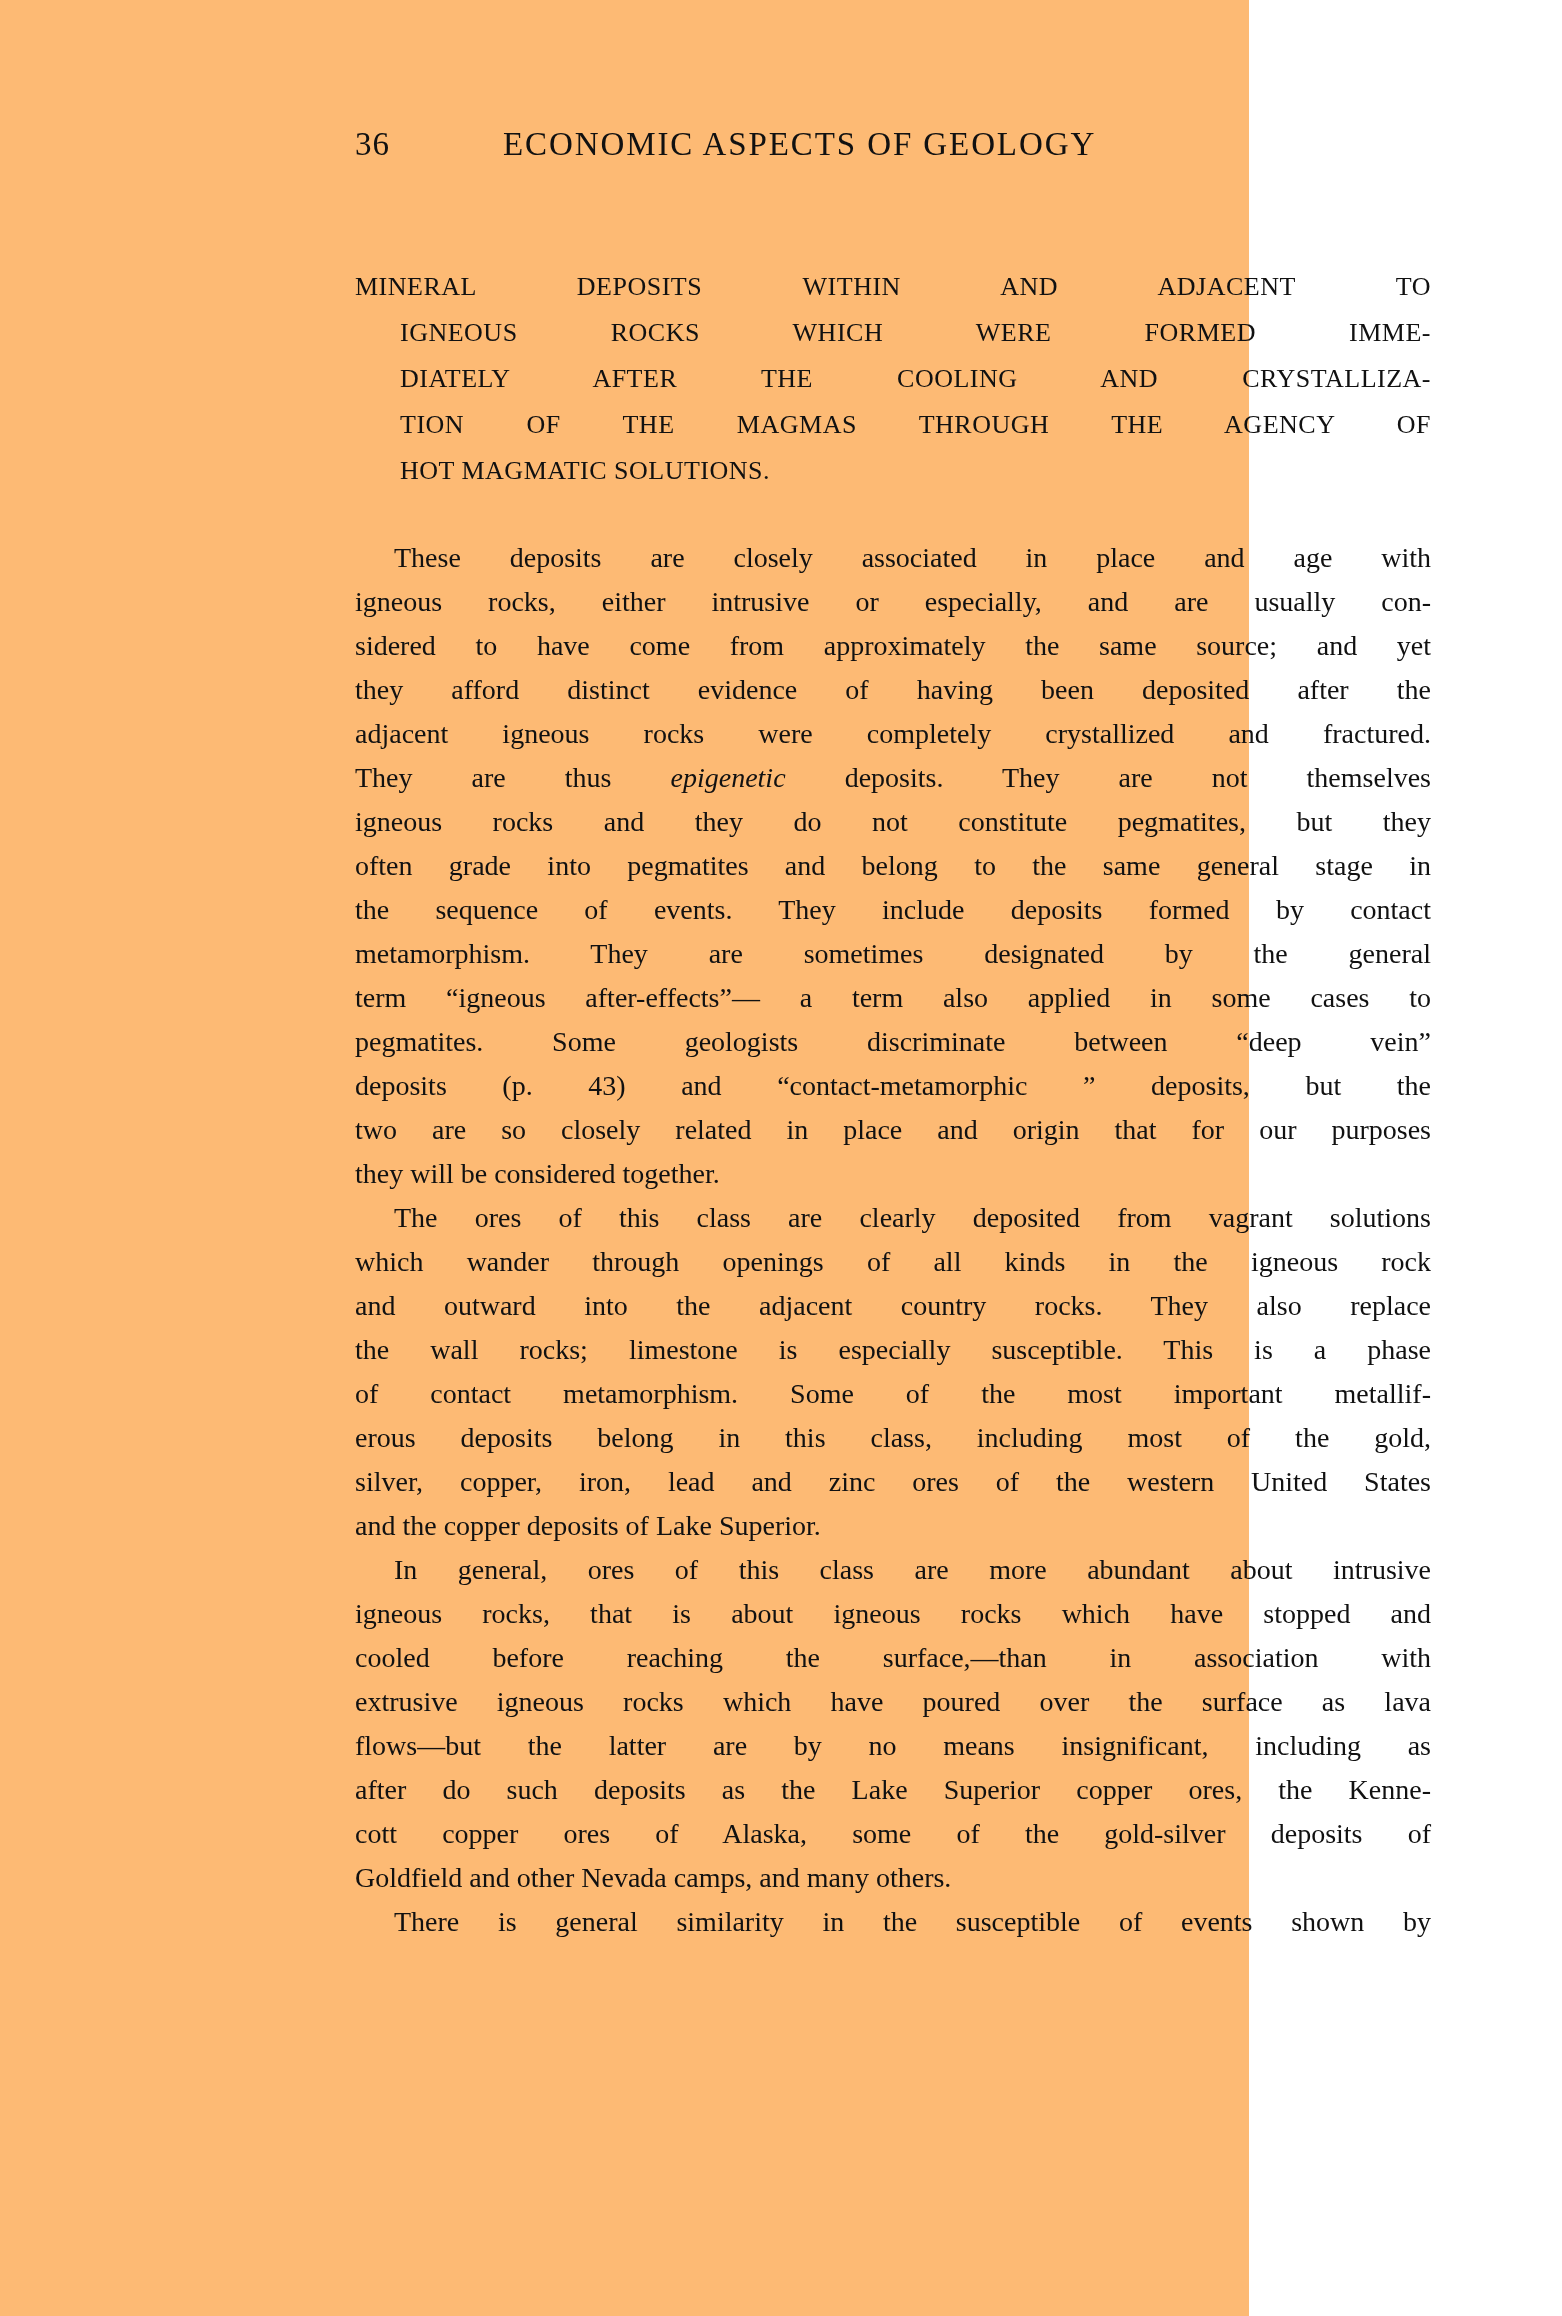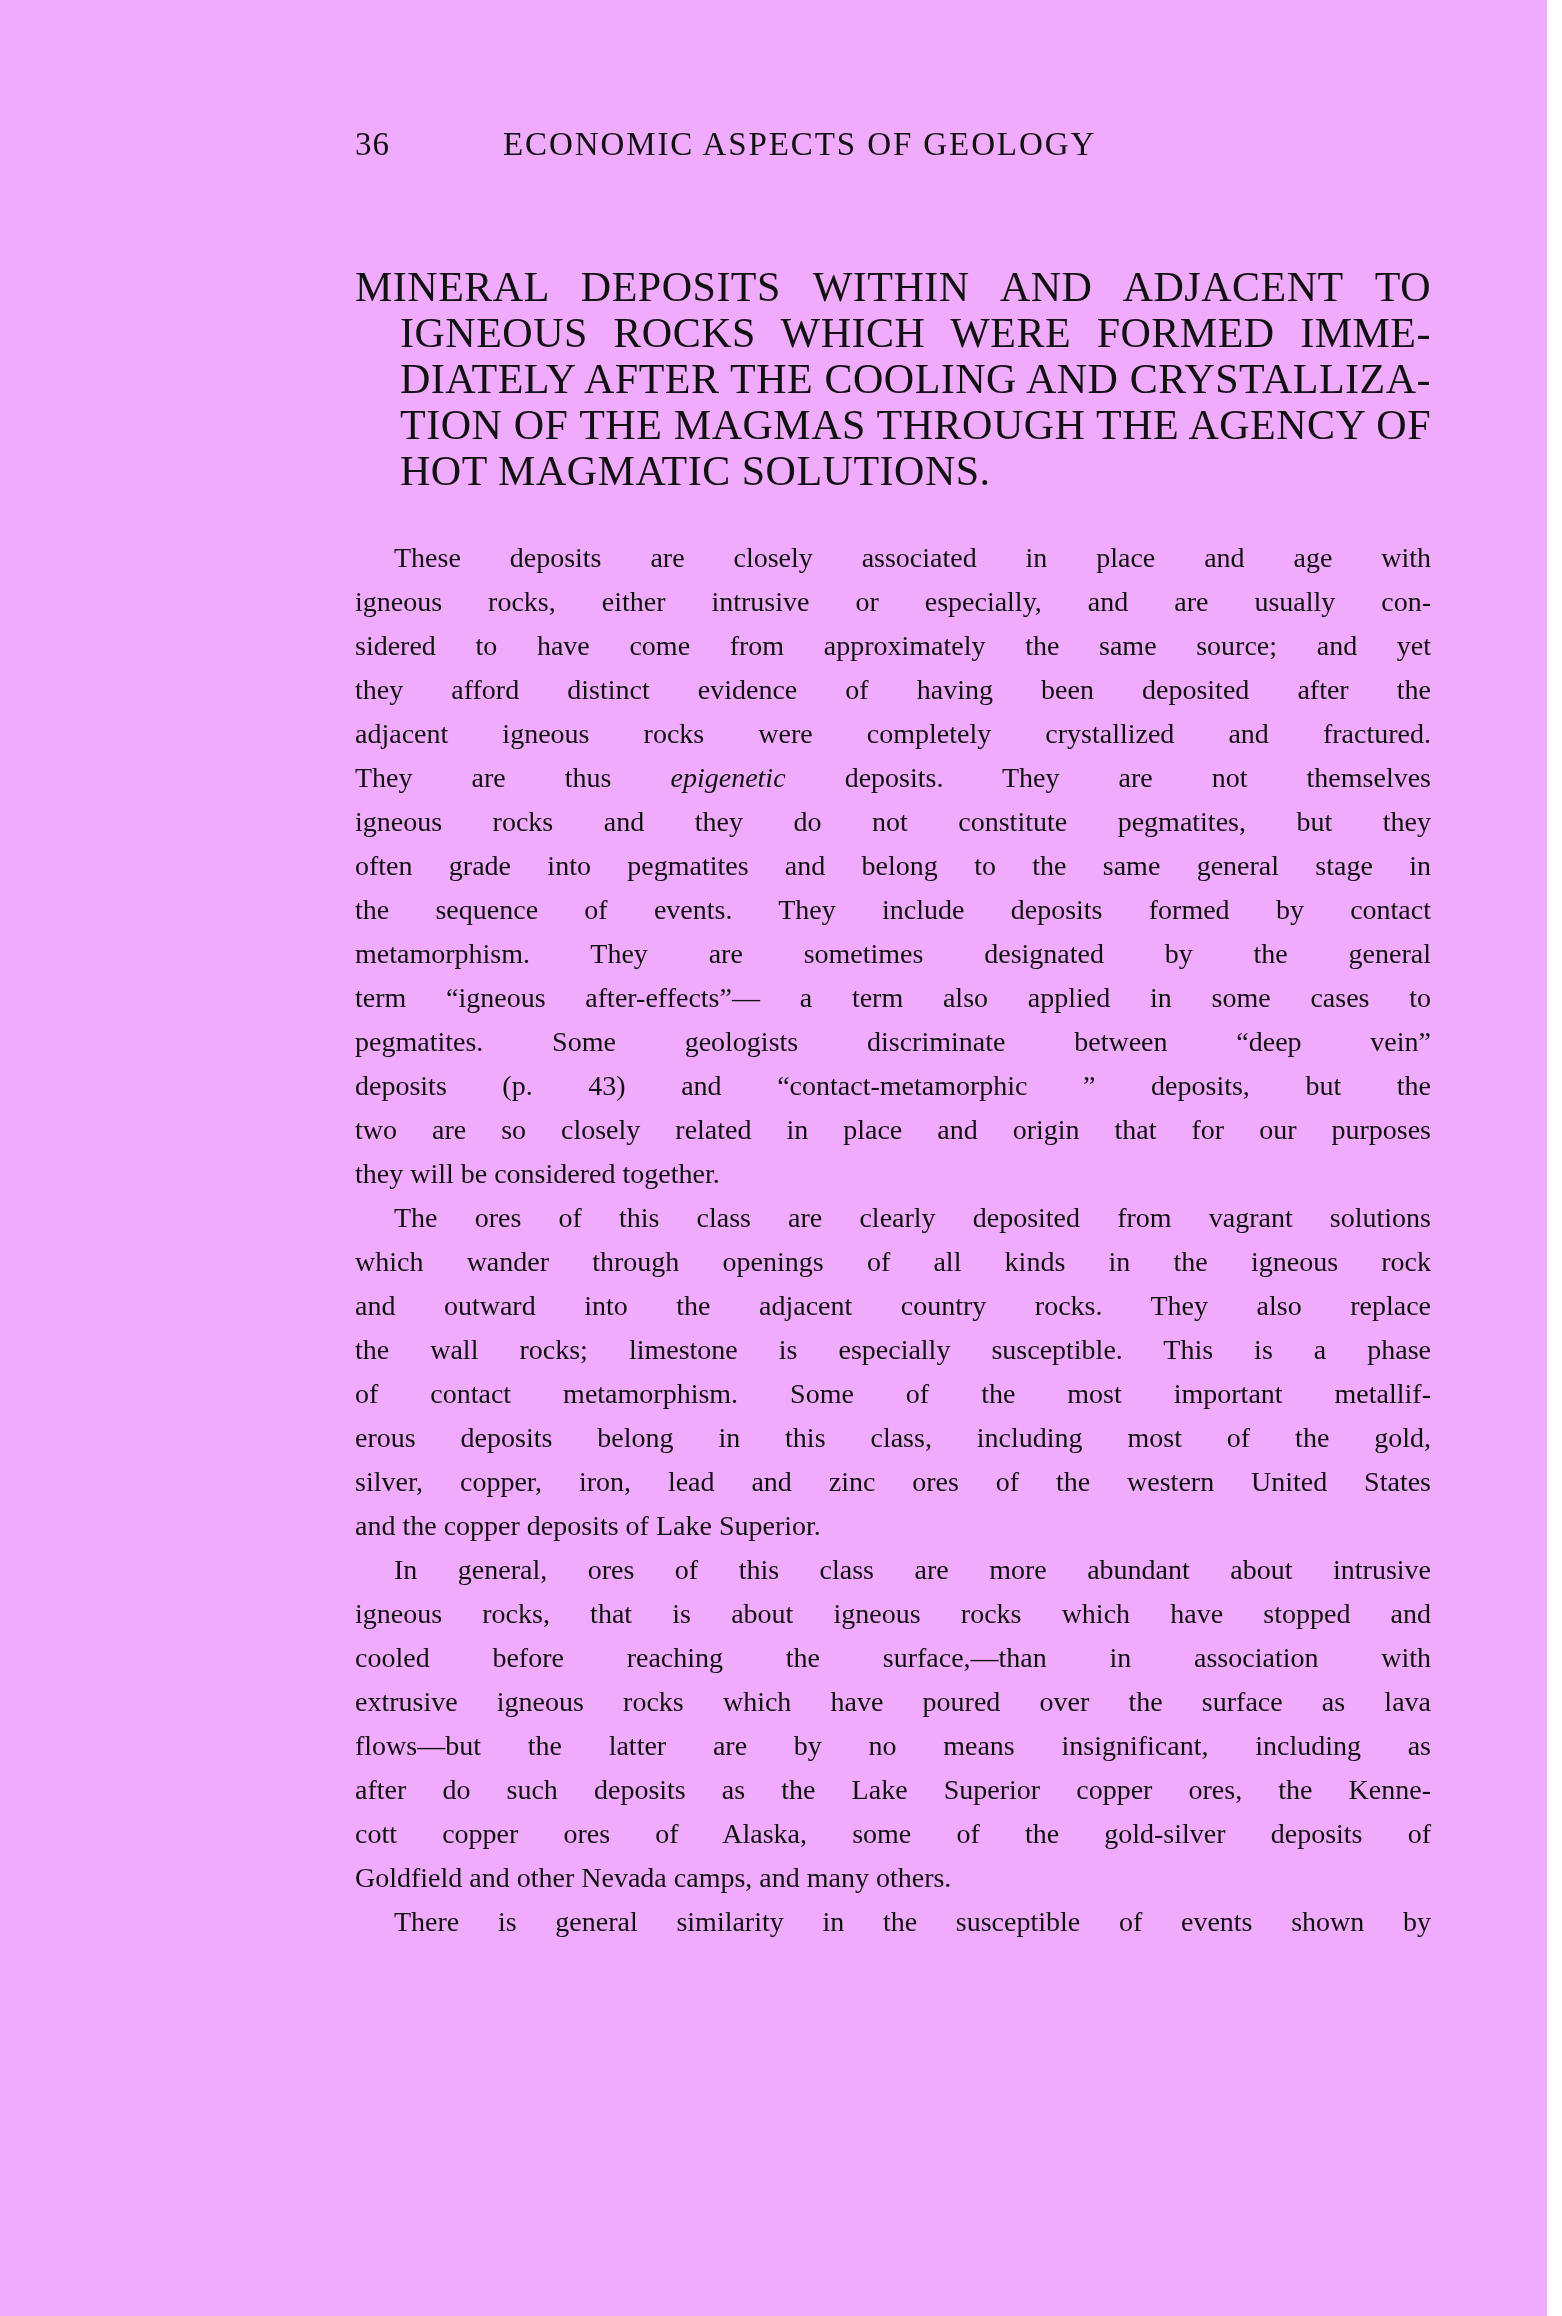"36" .page { background: #f0abfc -> #fdba74; width: 1547px -> 1249px }
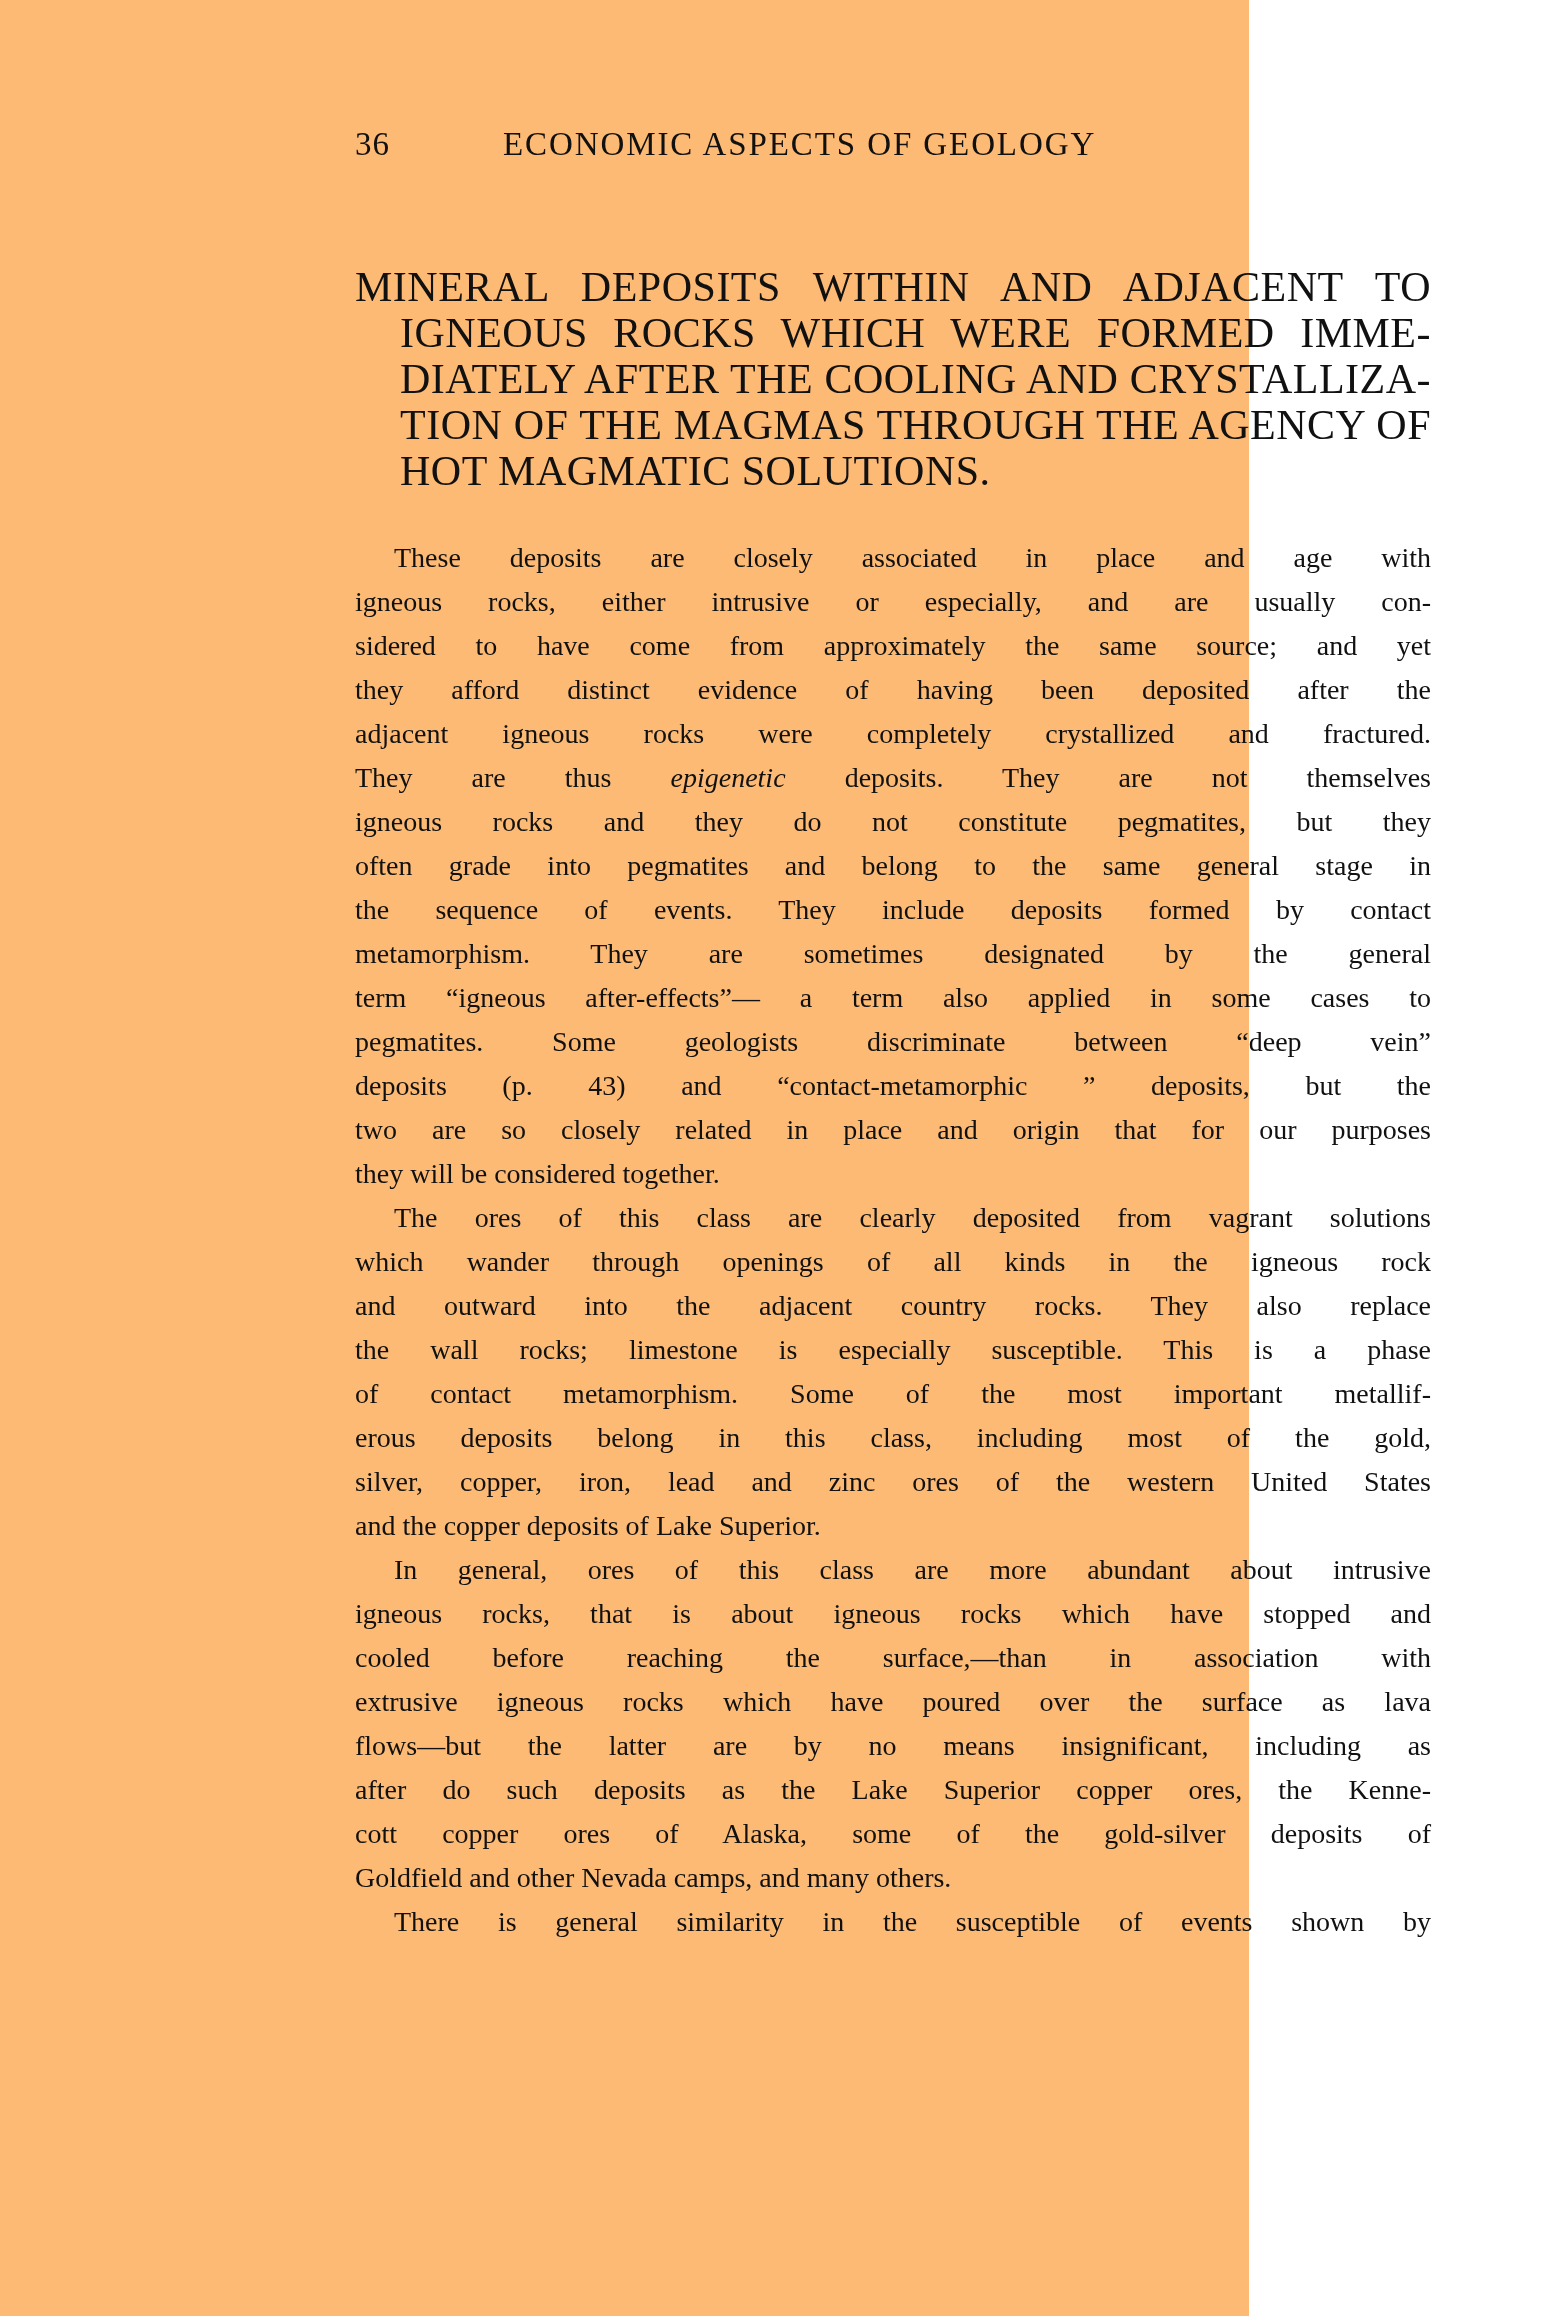"MINERAL DEPOSITS WITHIN AND ADJACENT" .section-heading { font-size: 42px -> 26px }
